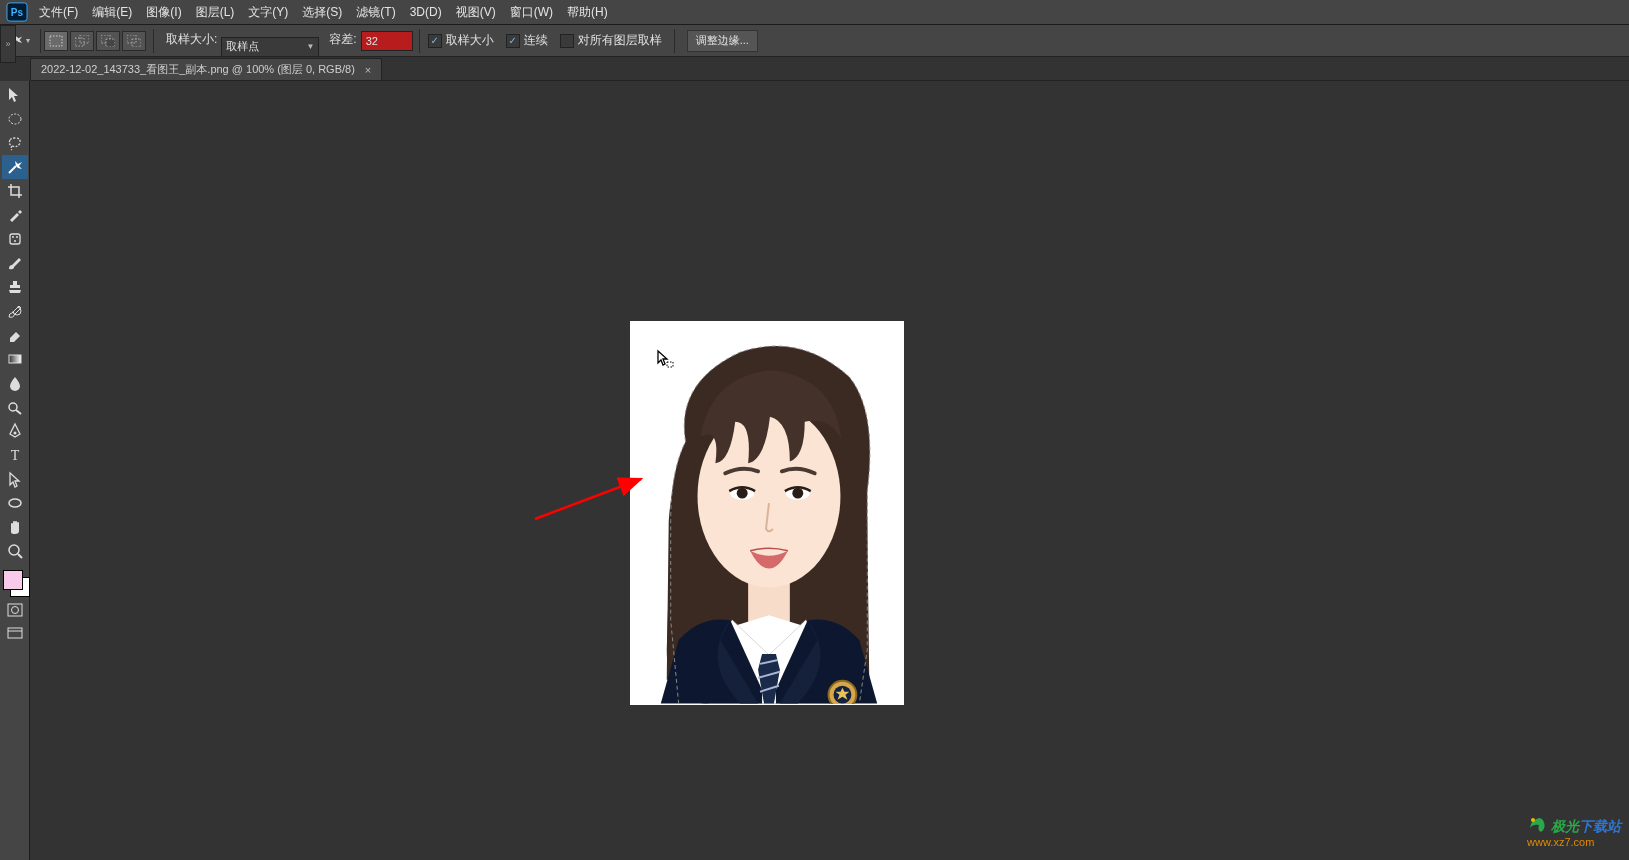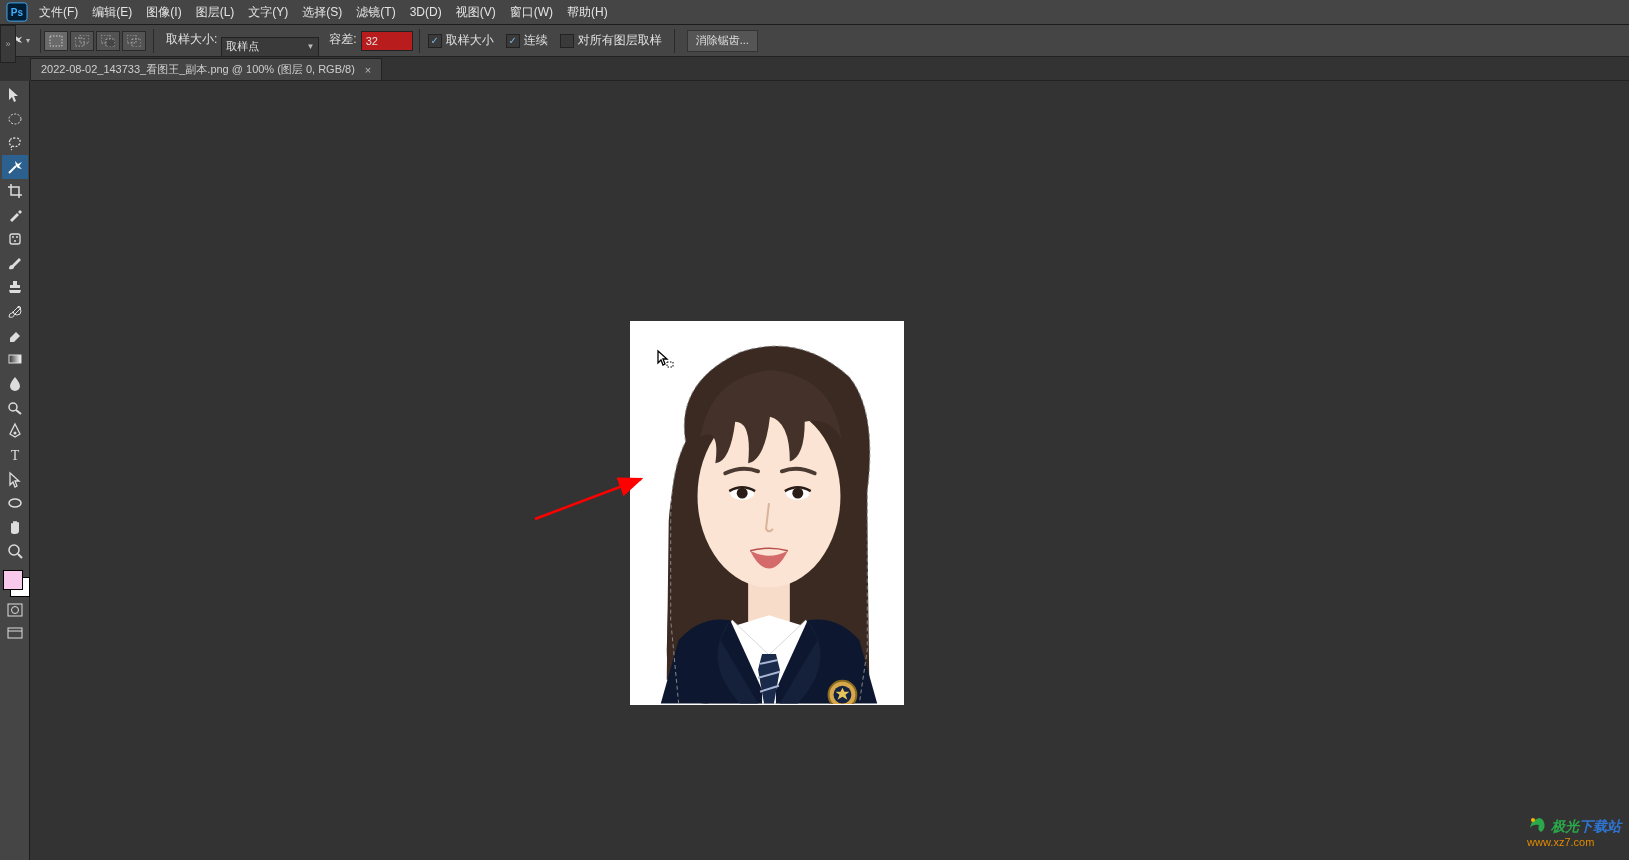"消除锯齿..." div.opt-button { text: 消除锯齿 -> 调整边缘 }
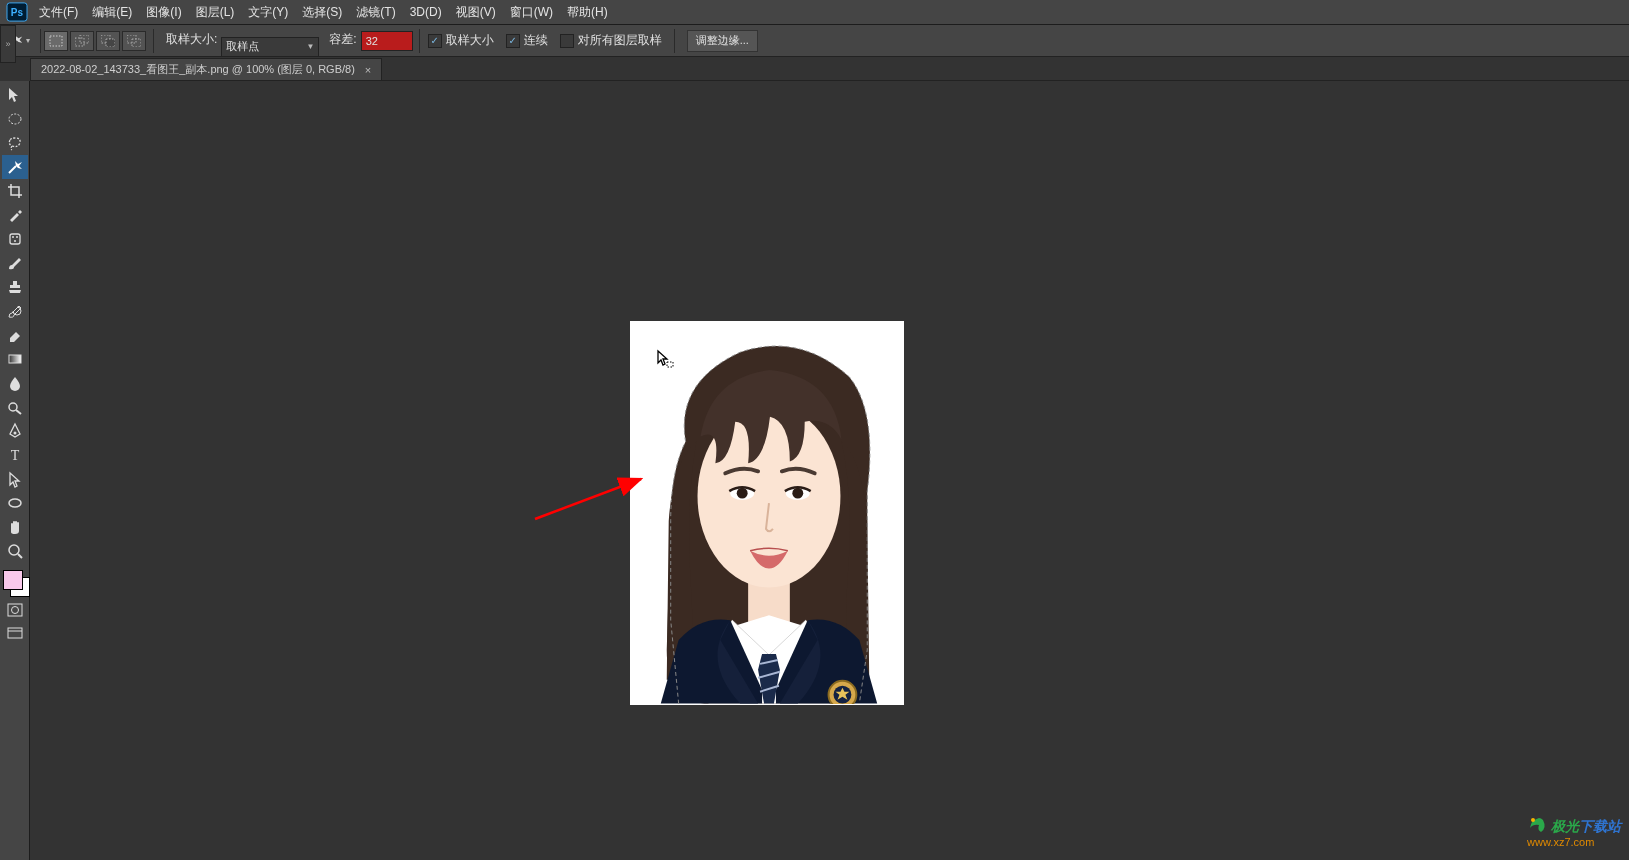"2022-08-02_143733_看图王_副本.png @ 100% (图层" span { text: 2022-08-02 -> 2022-12-02 }
